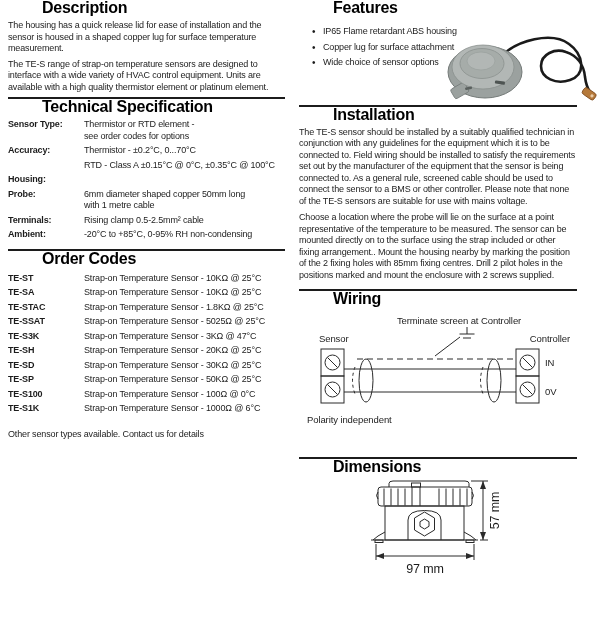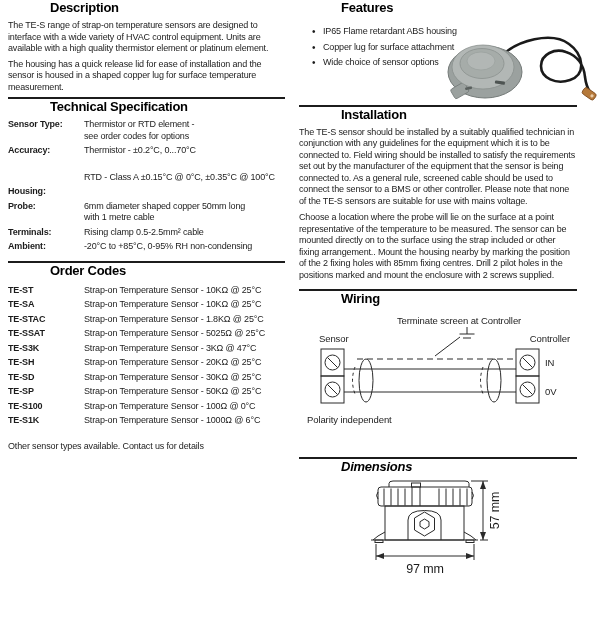"Description" h2.section { font-size: 13px -> 16px; margin: 0 0 5px 8px -> 0 0 5px 0 }
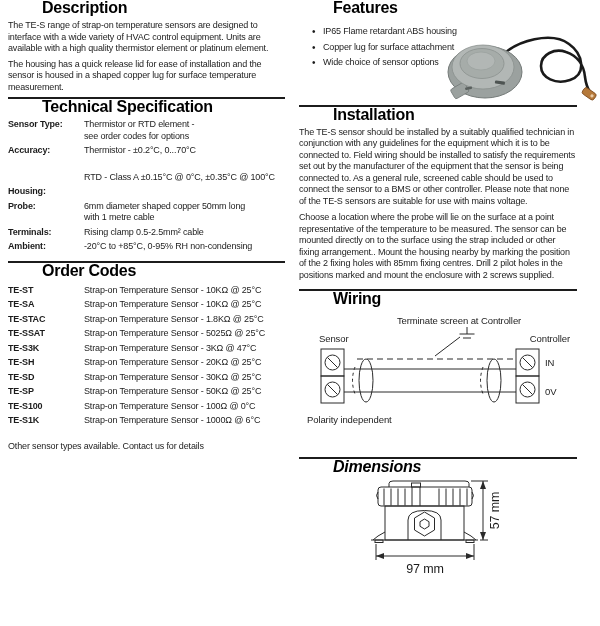"The TE-S range of strap-on" p.body { order: before "The housing has a quick" -> after "The housing has a quick" }
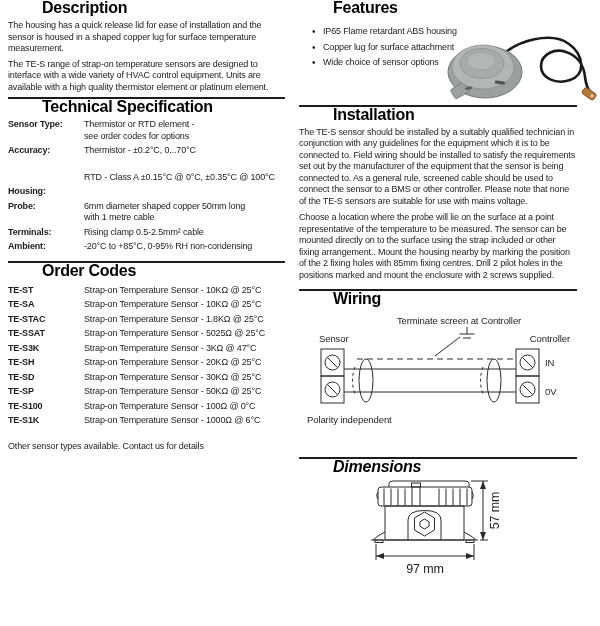"RTD - Class A ±0.15°C" .spec-value .gap { margin-top: 15px -> 3px }
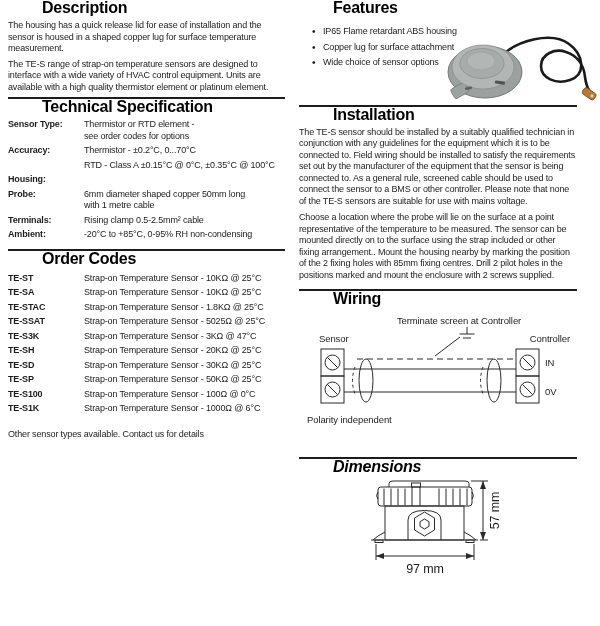"Dimensions" .h-dims { font-style: italic -> none }
